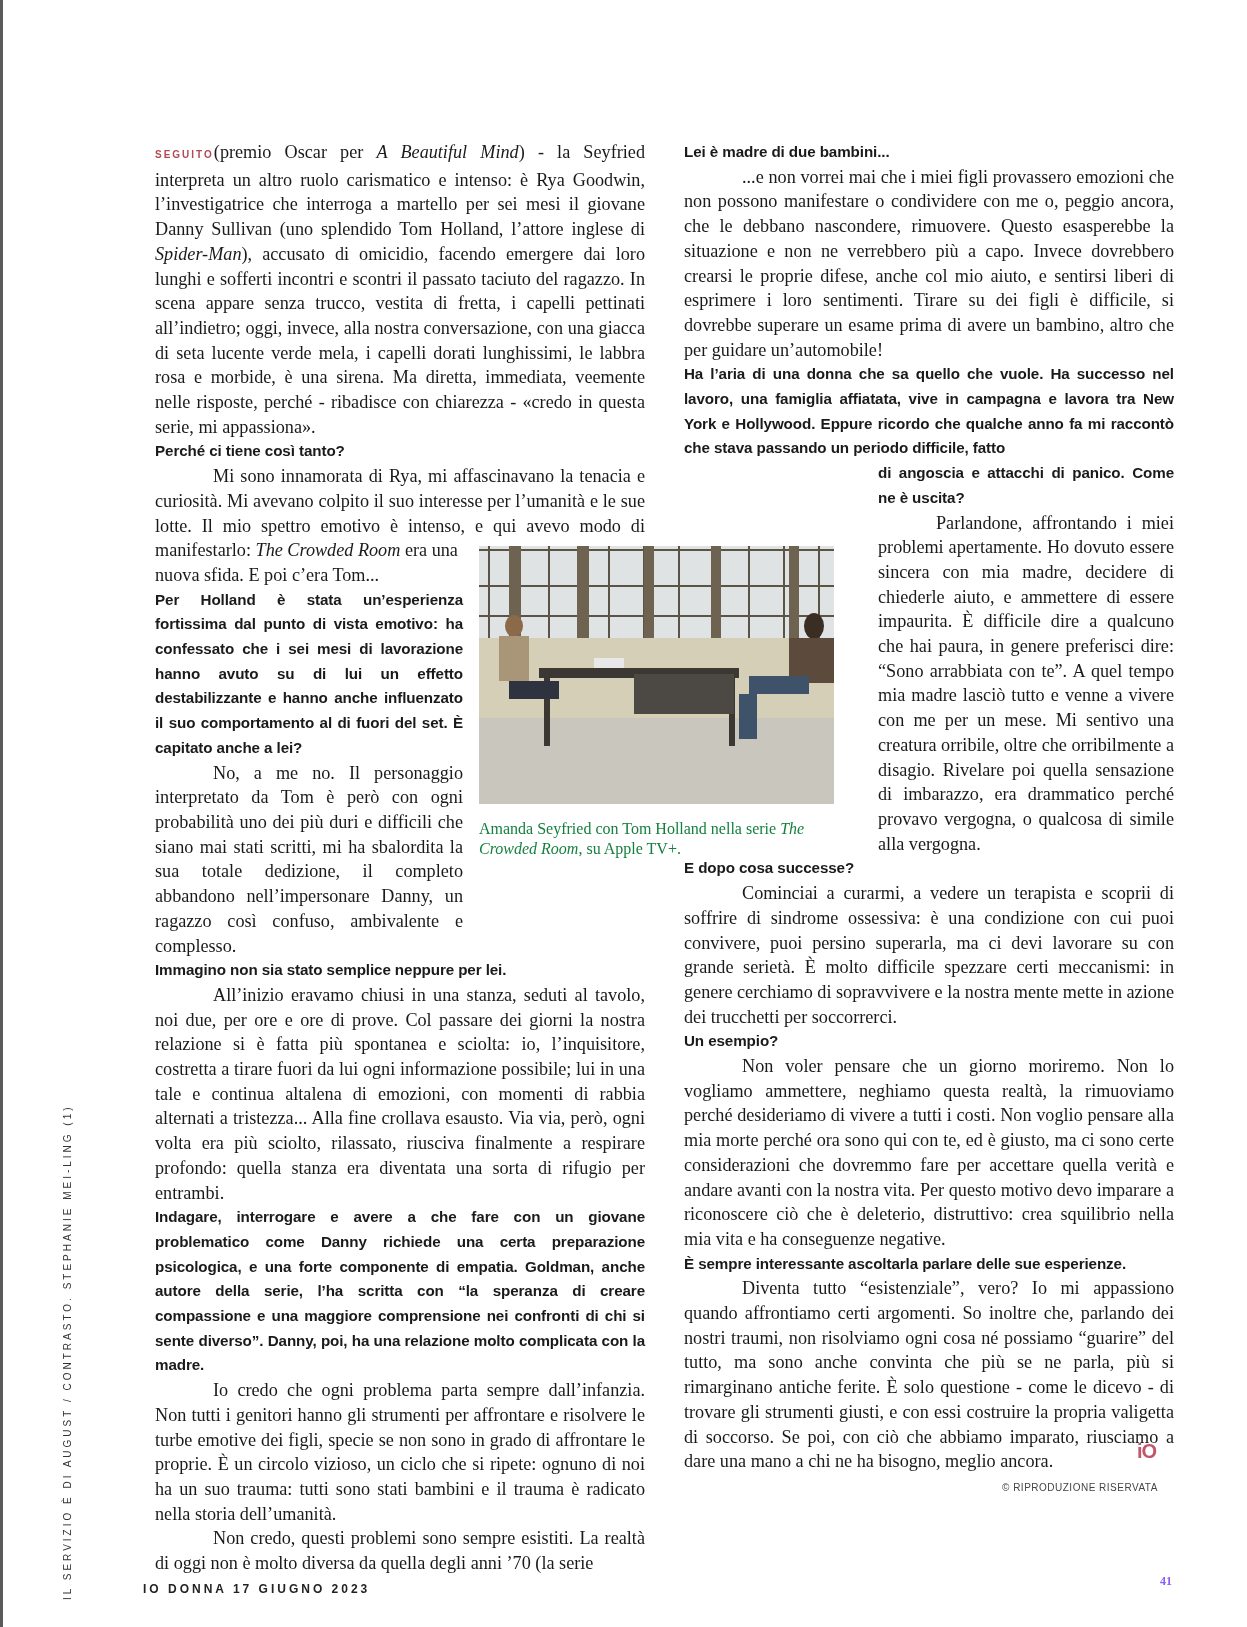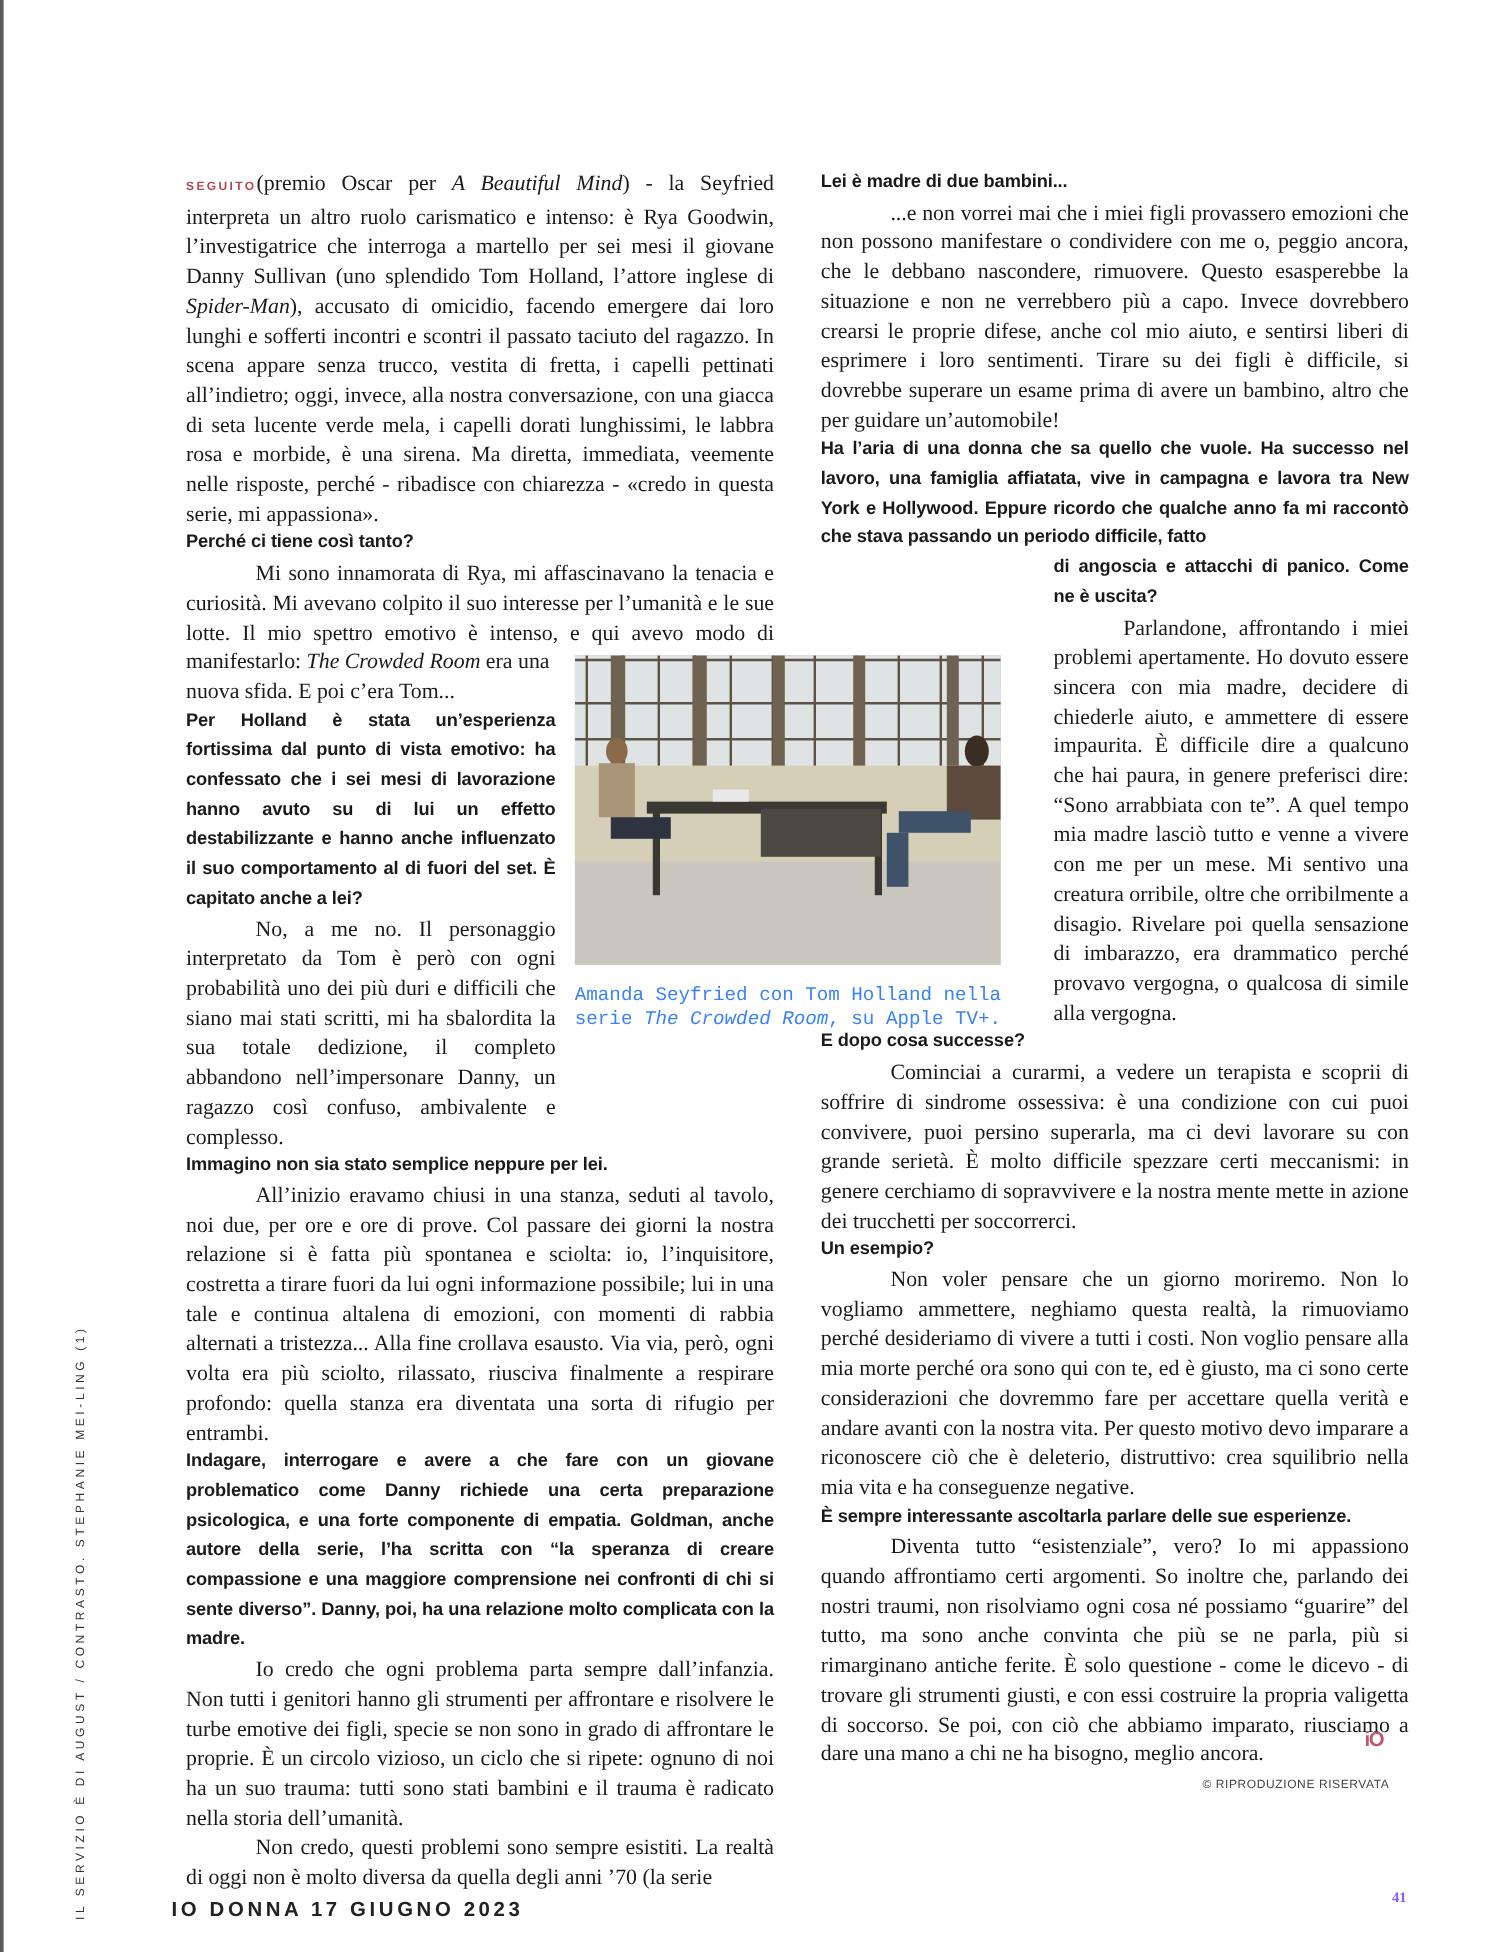"Amanda Seyfried con Tom Holland" .caption { color: #3b82f6 -> #15803d; font-family: Liberation Mono, monospace -> Liberation Serif, serif }
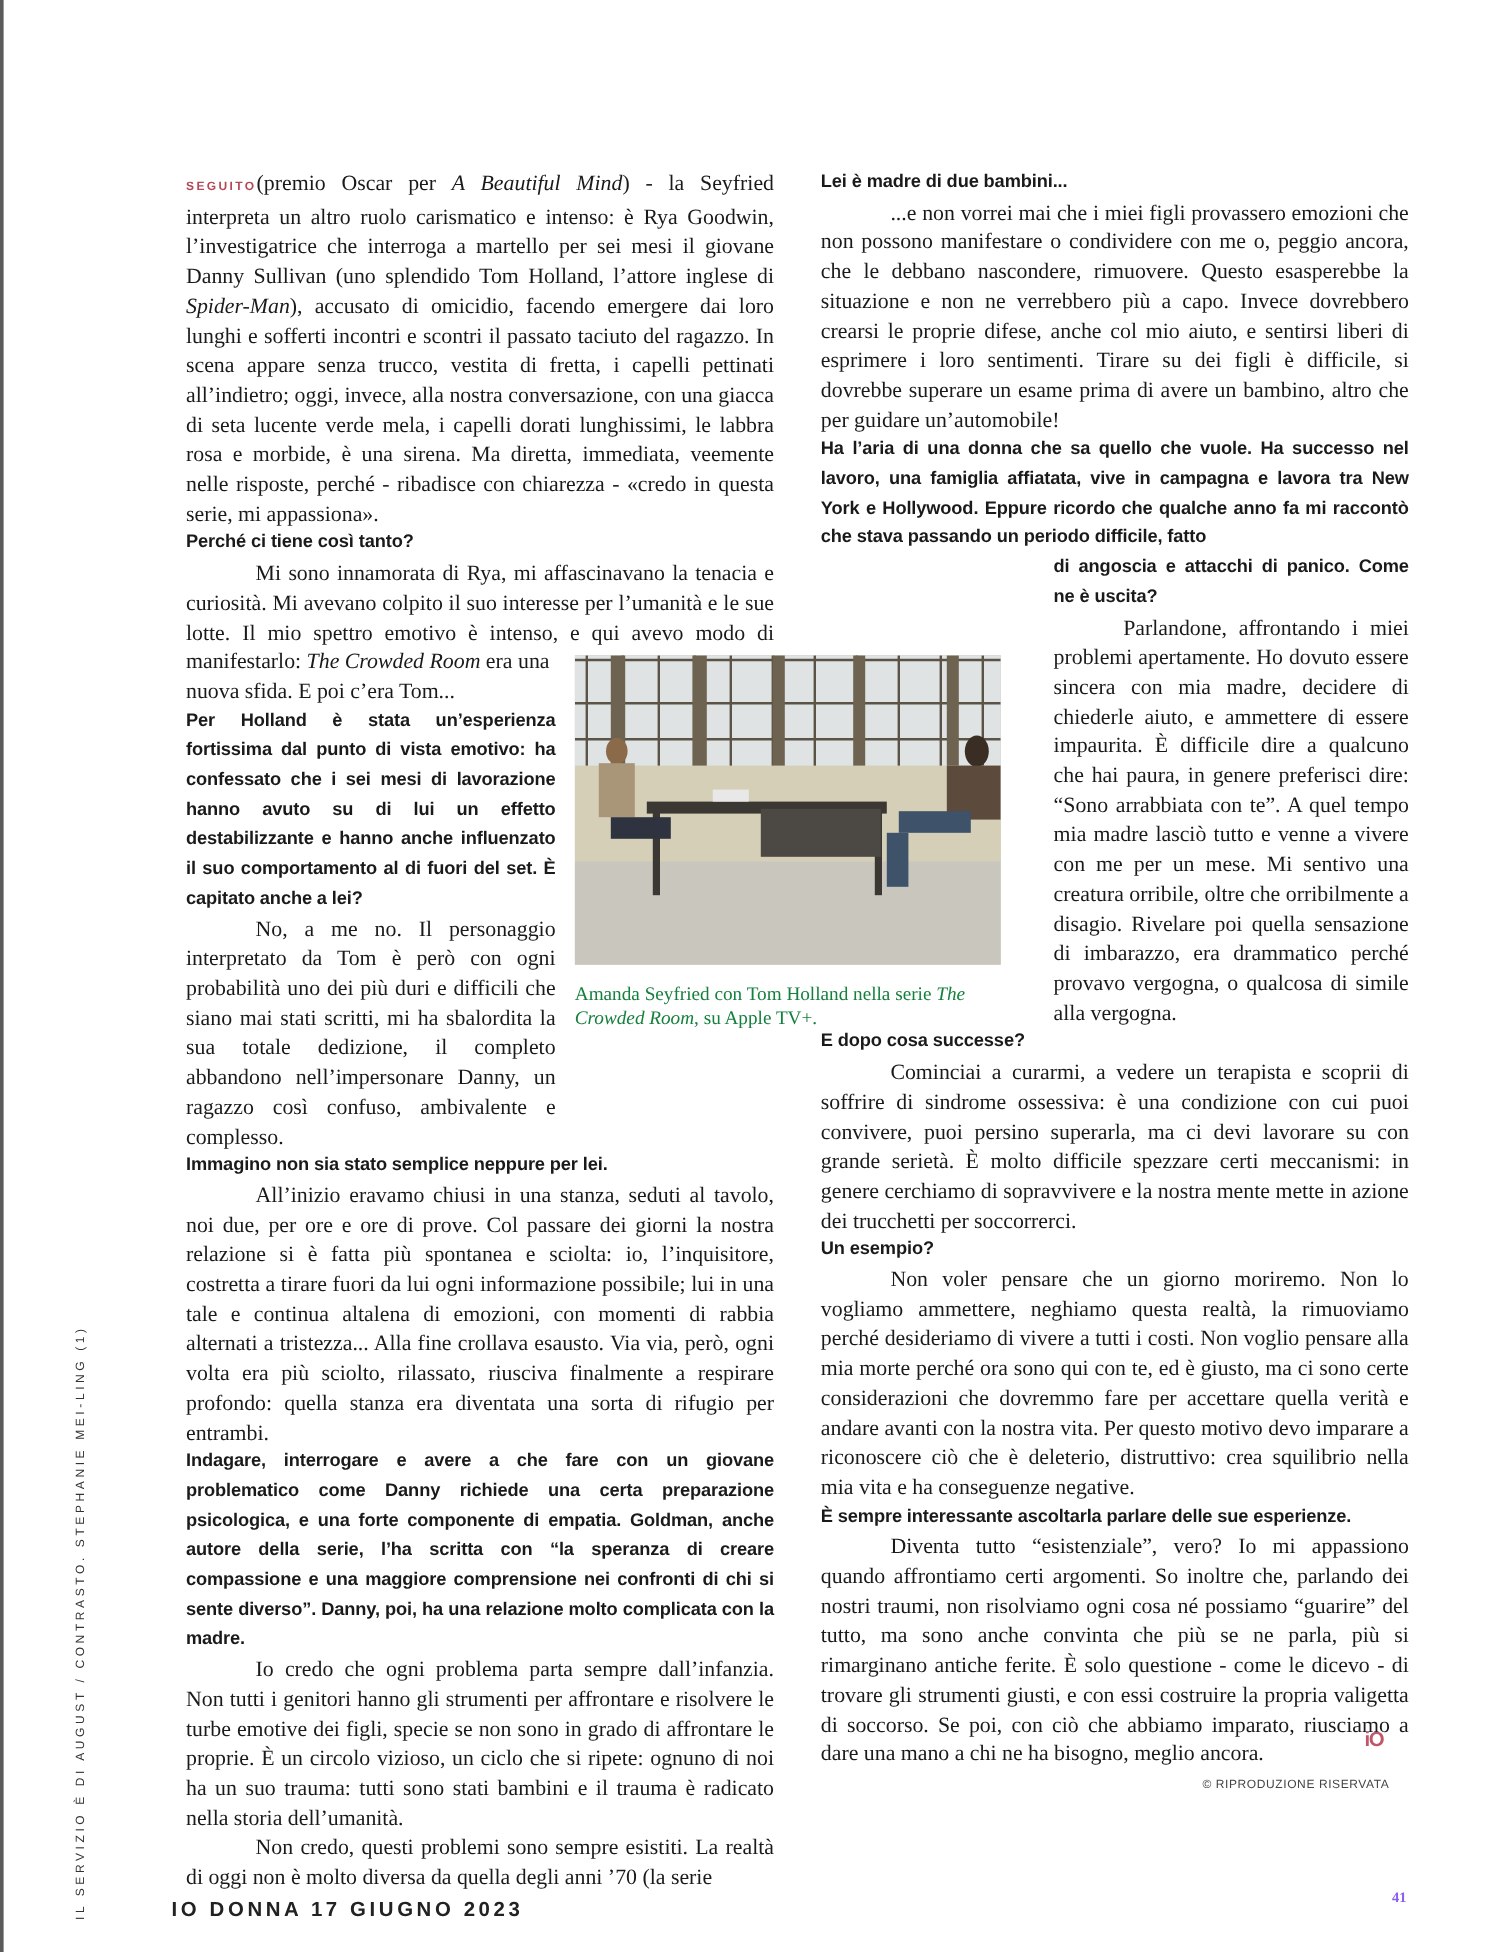"iO" .logo { font-size: 17px -> 20px }
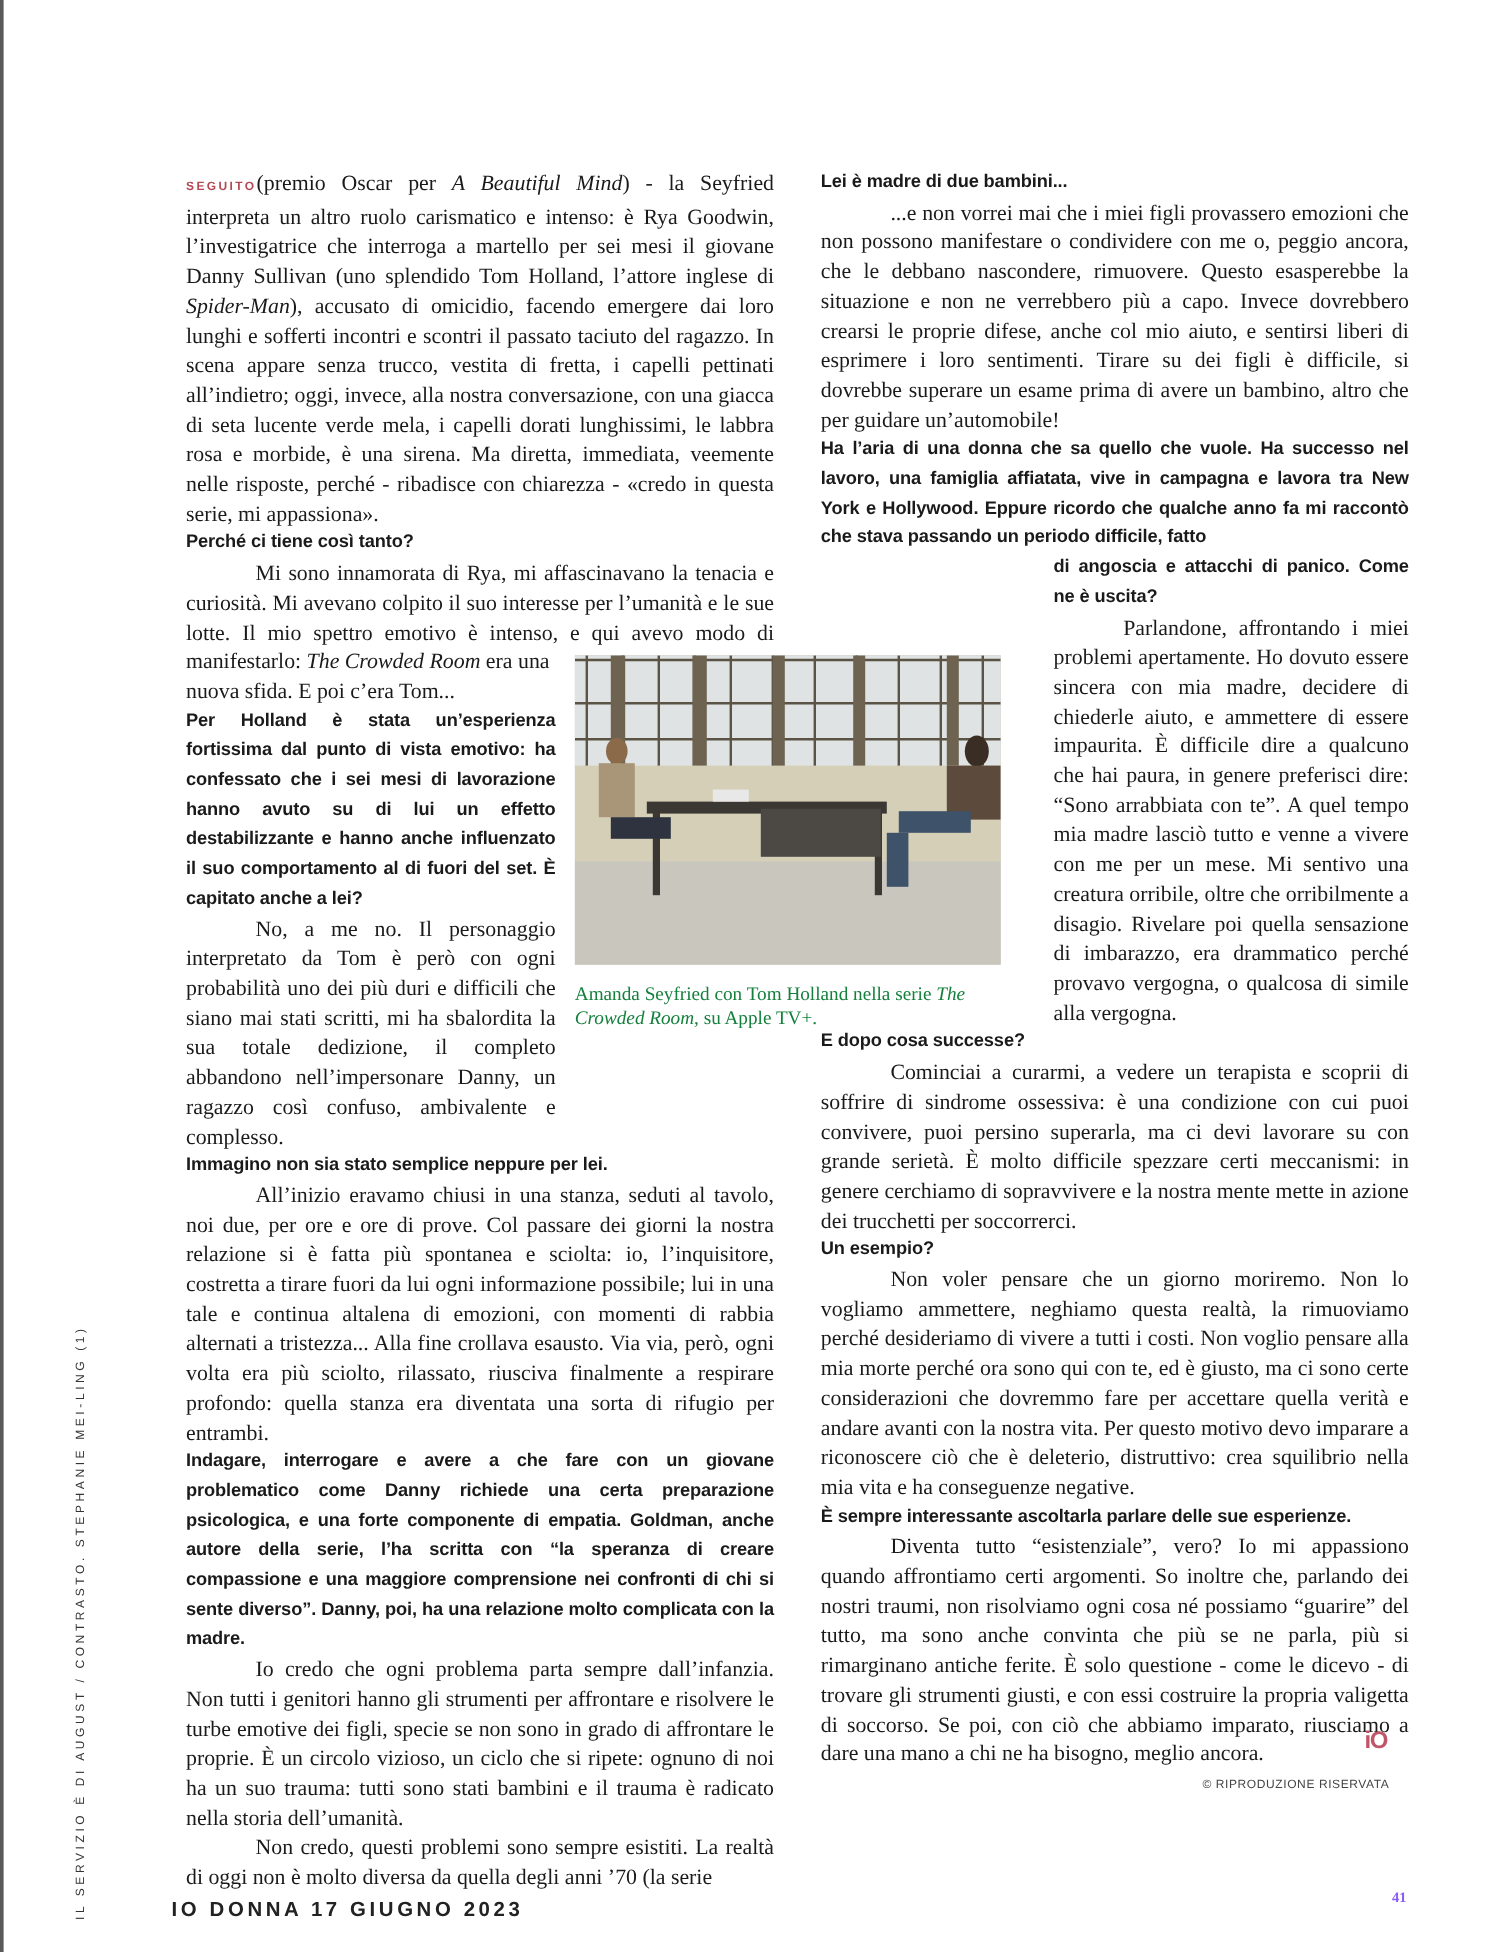"IO DONNA 17 GIUGNO 2023" .footer-left { font-size: 17px -> 12px }
